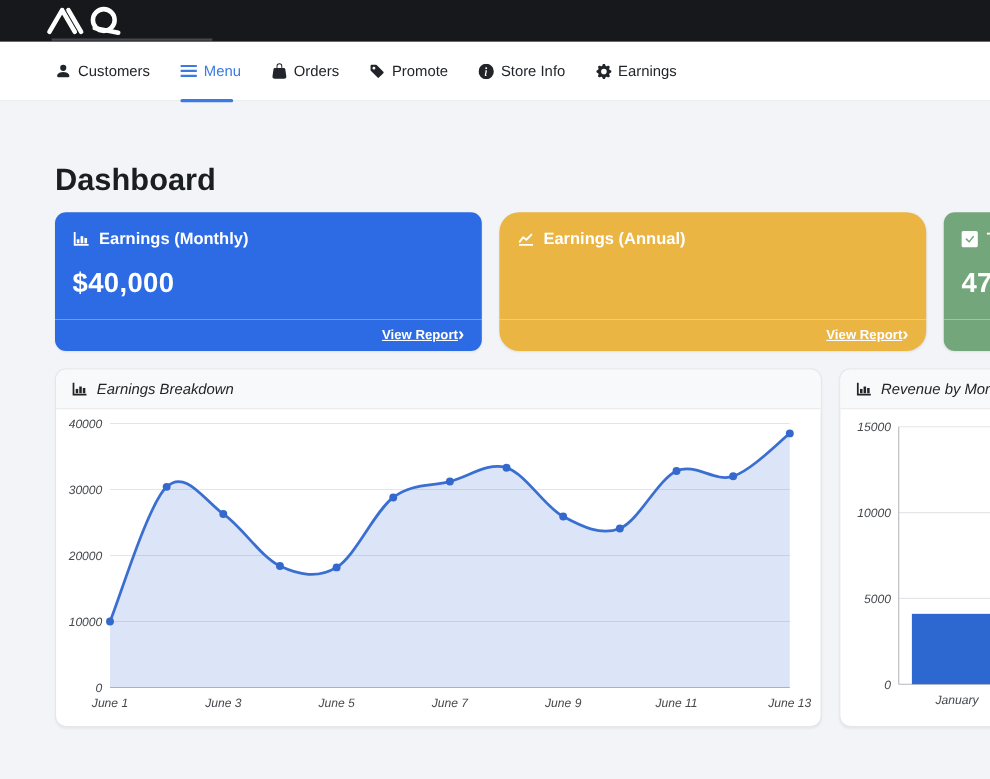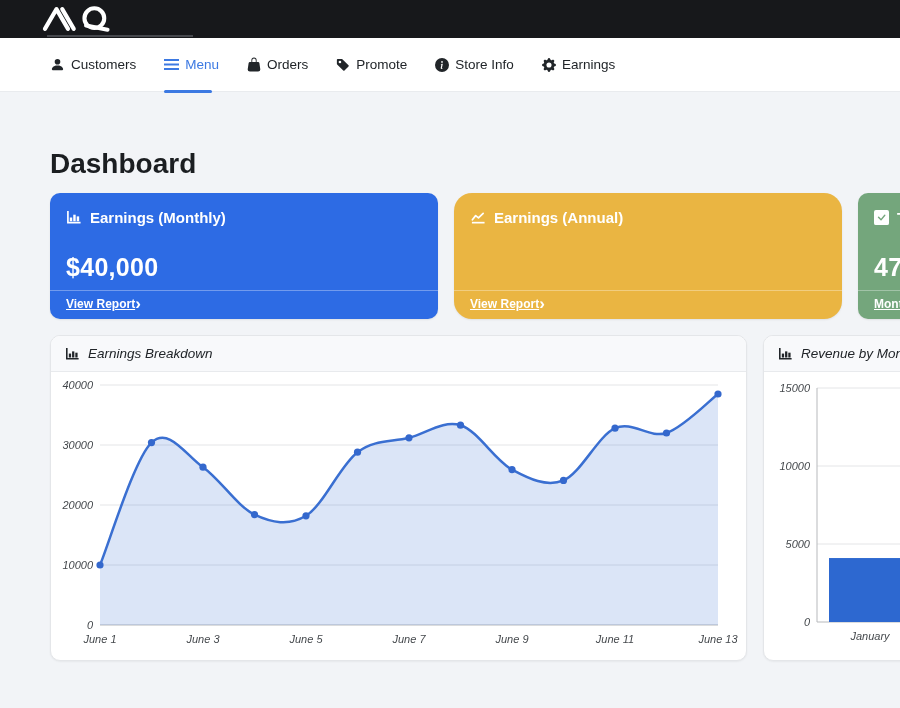"$40,000" .stat-value { margin-top: 27px -> 17px }
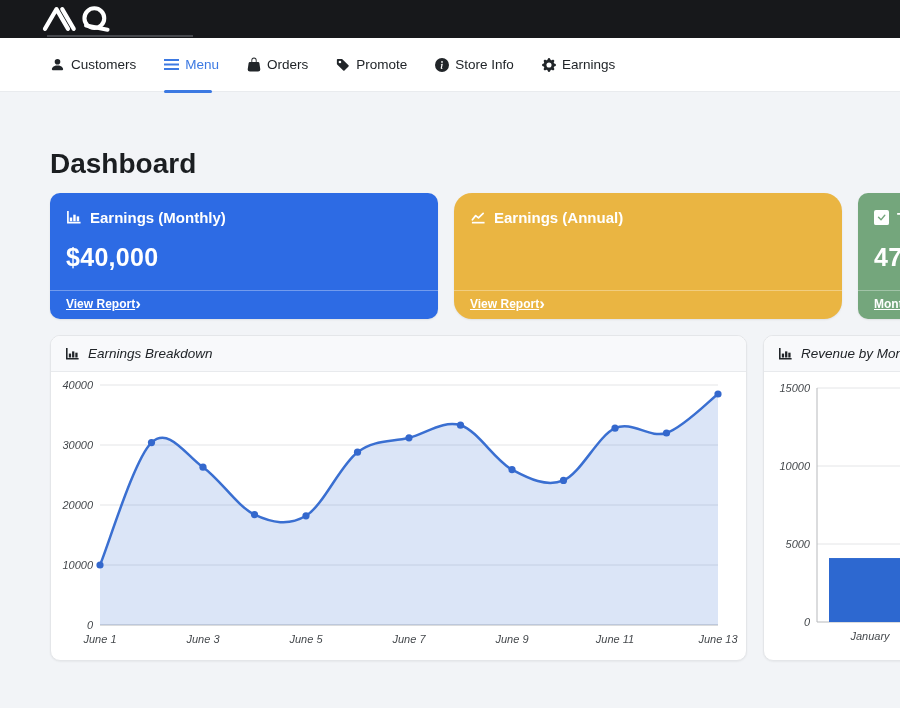"View Report" .stat-foot { justify-content: flex-start -> flex-end }
